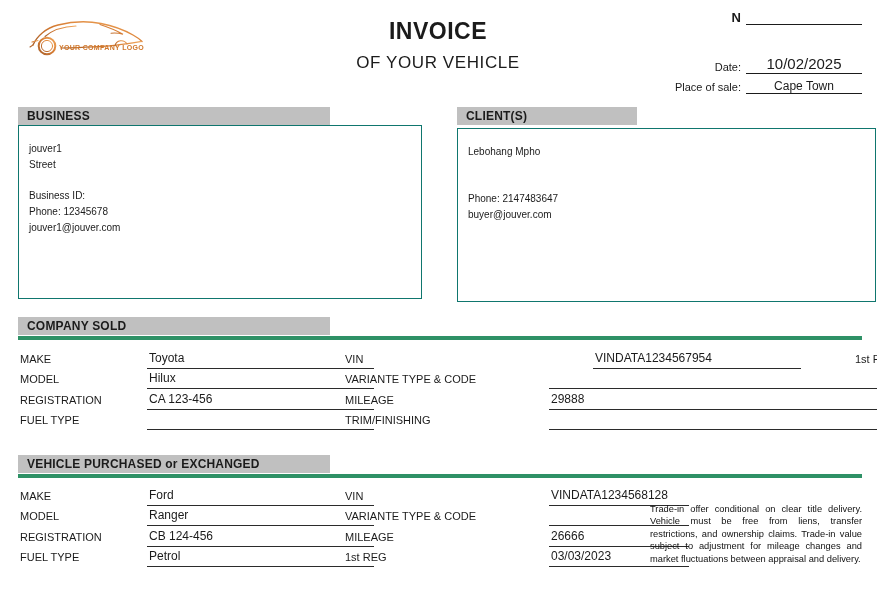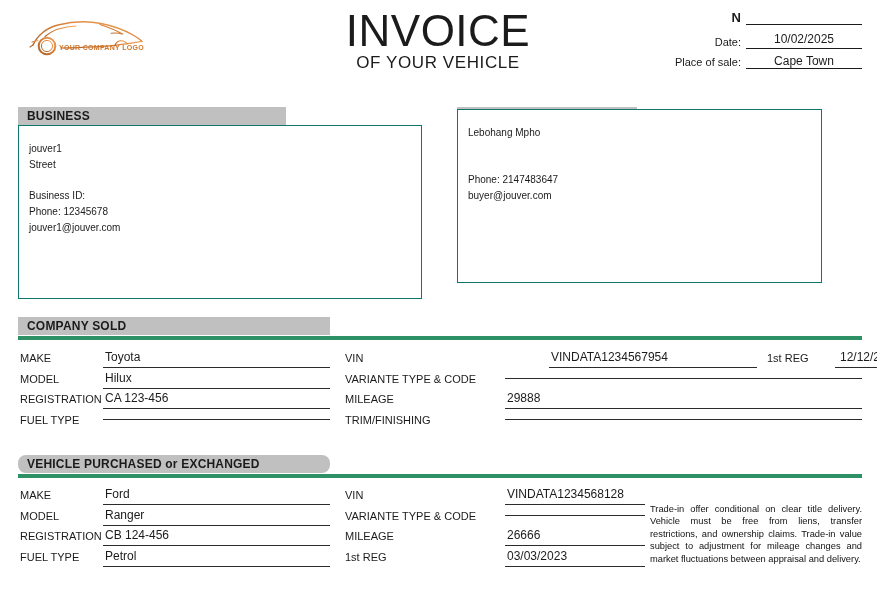"INVOICE" .main-title { font-size: 44px -> 23px; font-weight: normal -> bold }
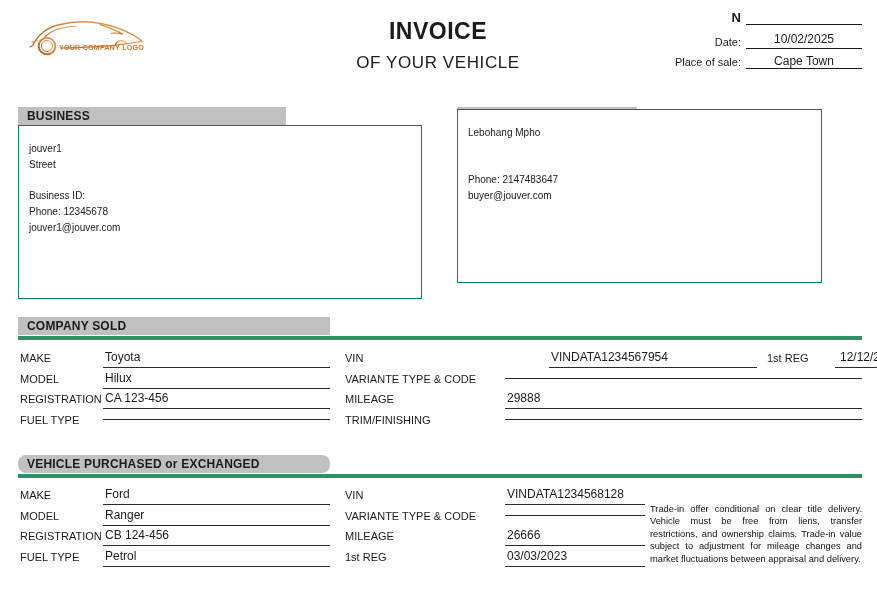"10/02/2025" .meta-line.big { font-size: 12px -> 15px; margin-top: none -> 25px }
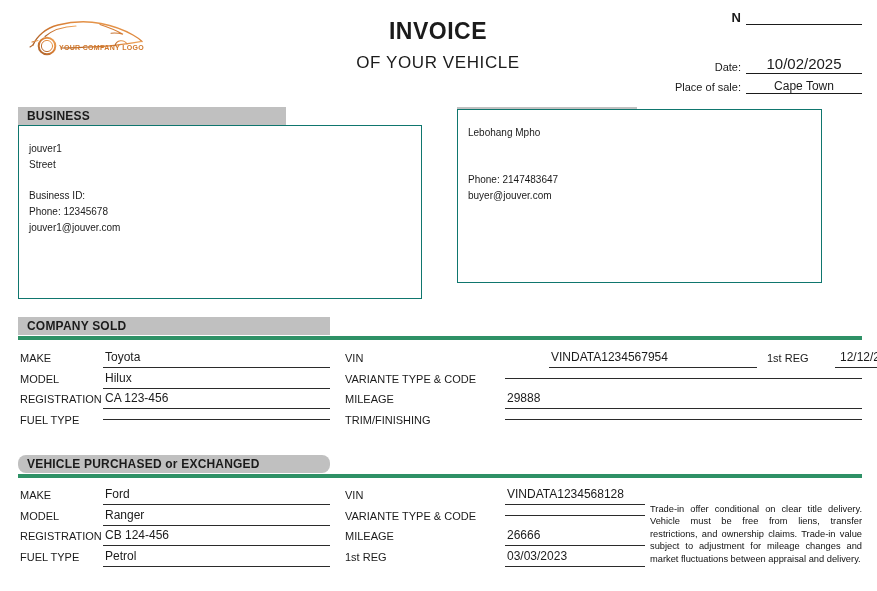"BUSINESS" div.abs { width: 268px -> 312px }
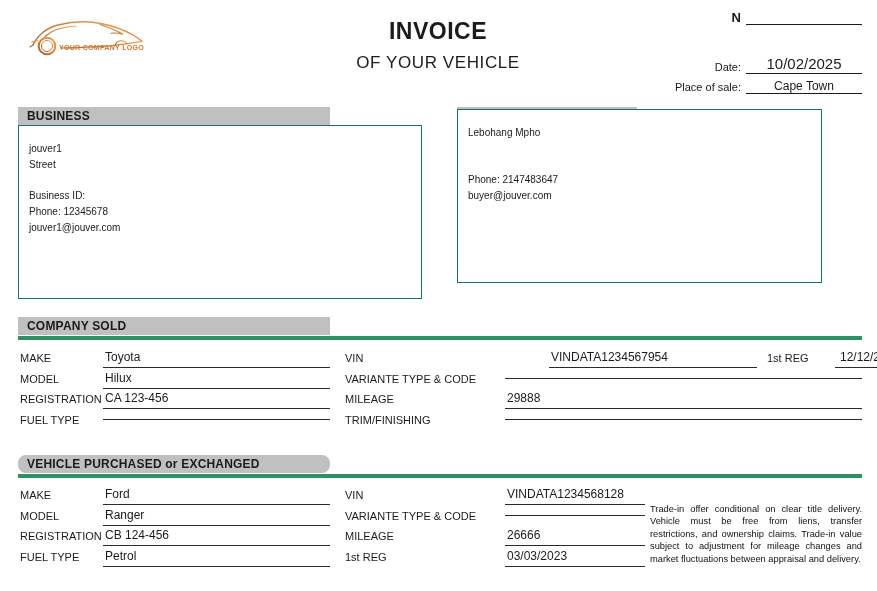"Lebohang Mpho" div.abs { top: 109px -> 128px; width: 365px -> 419px }
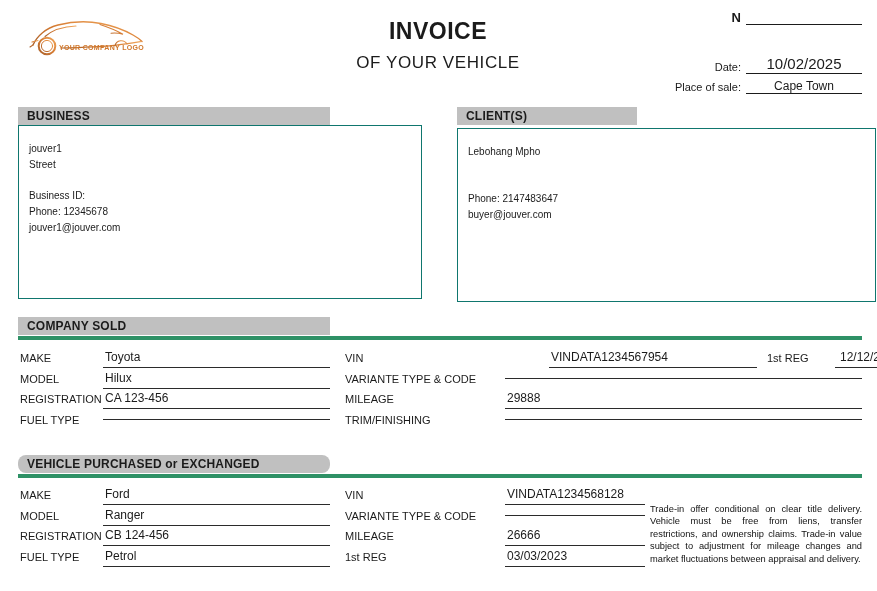"MAKE" .frow { align-items: center -> flex-end; gap: none -> 44px }
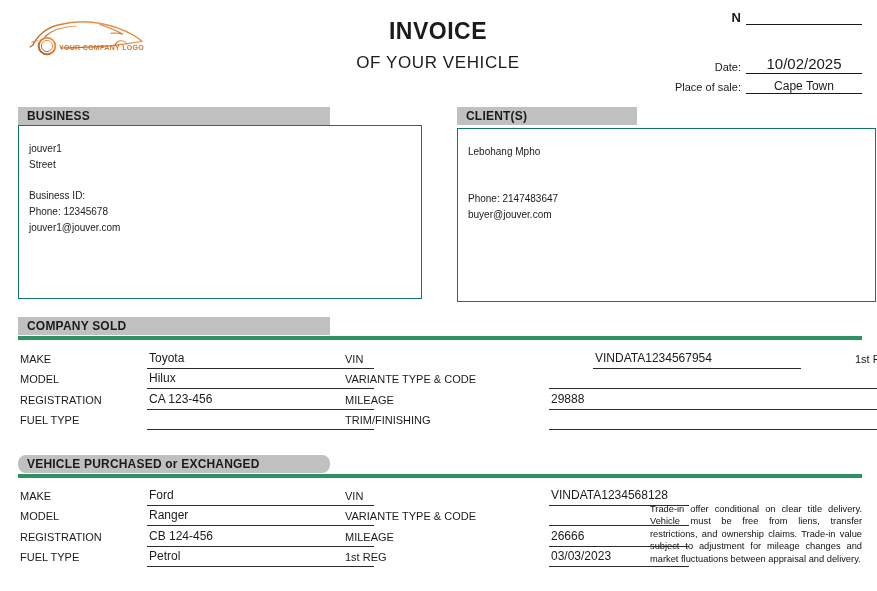"VEHICLE PURCHASED or EXCHANGED" div.abs { border-radius: 8px -> none }
